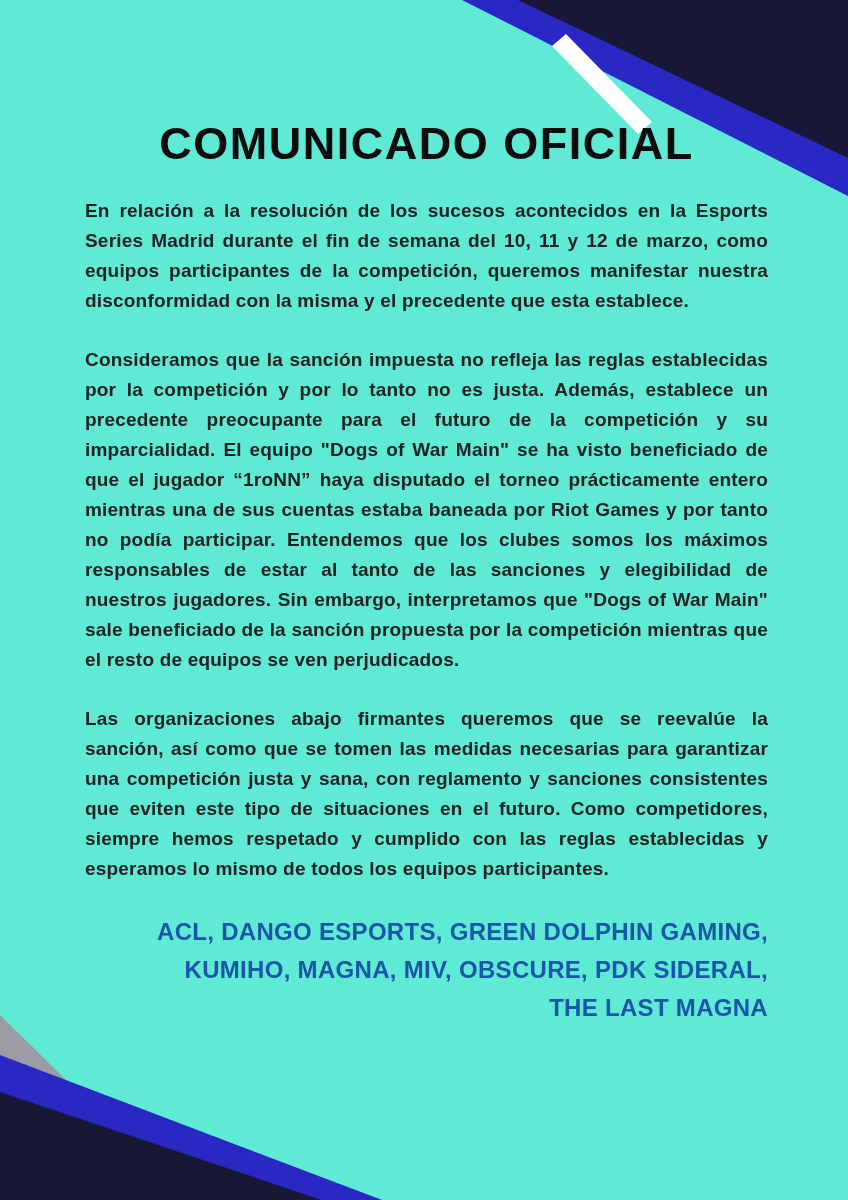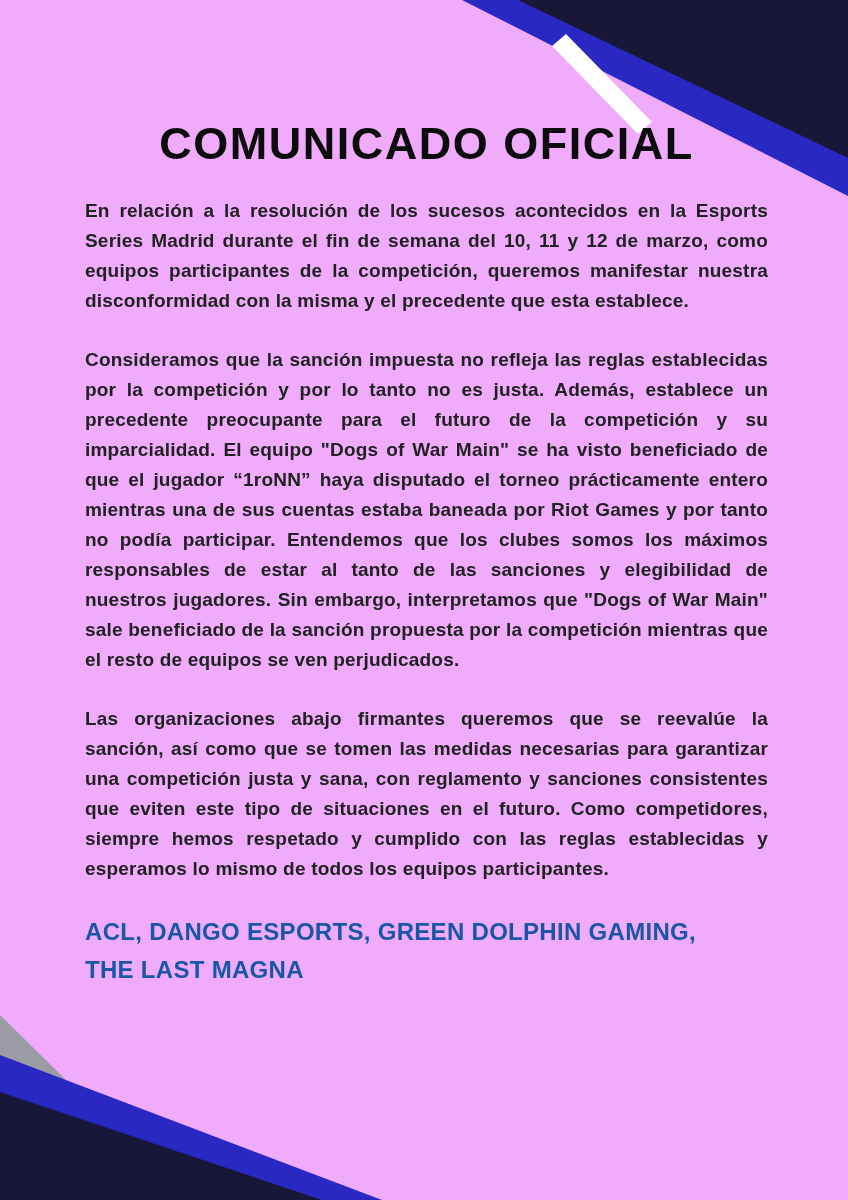"COMUNICADO OFICIAL" .page { background: #f0abfc -> #5eead4 }
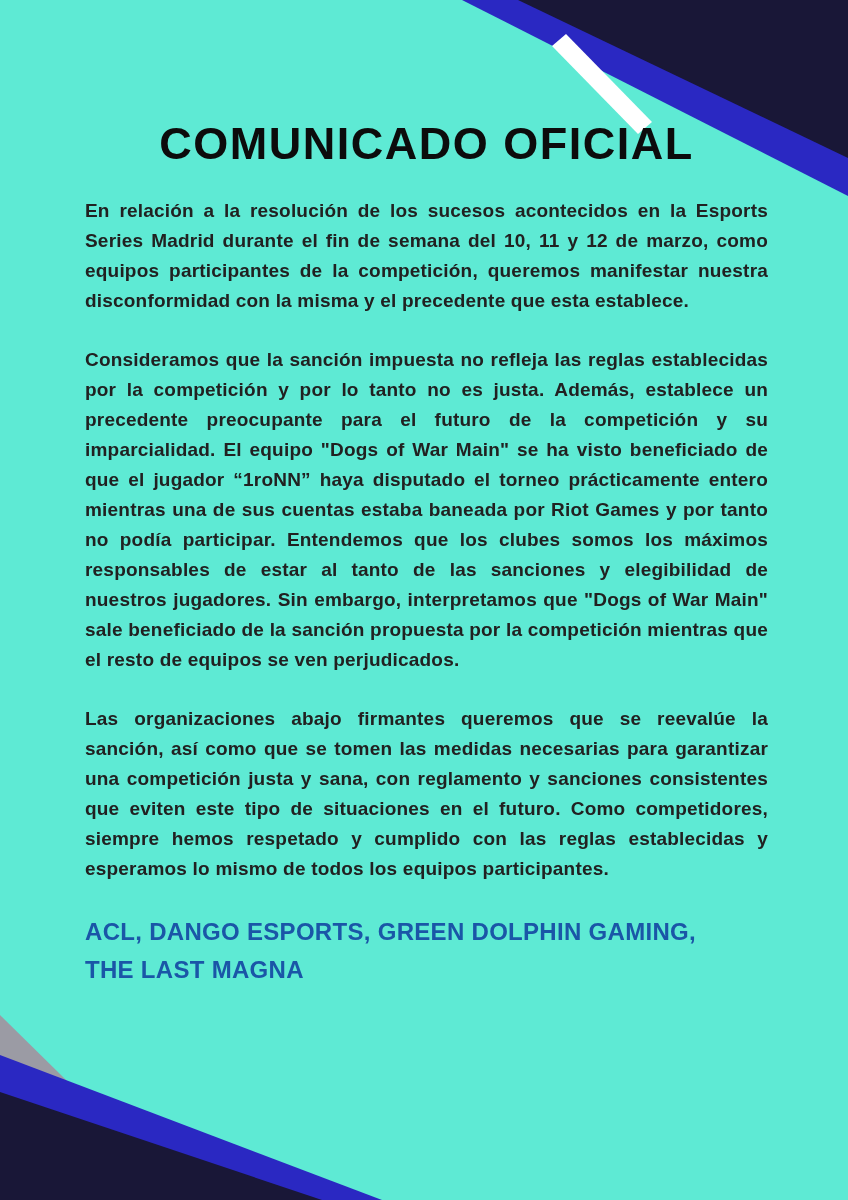"ACL, DANGO ESPORTS, GREEN DOLPHIN" .signatures { text-align: left -> right }
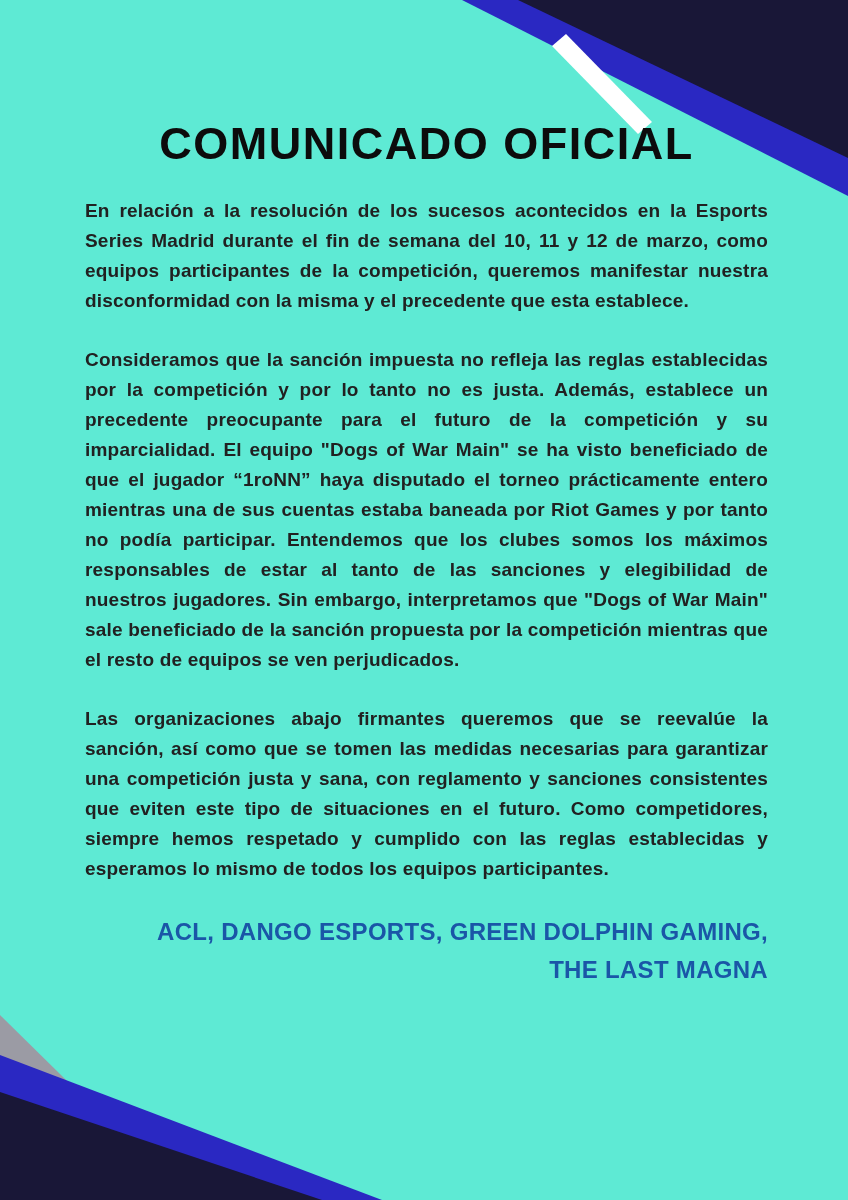"KUMIHO, MAGNA, MIV, OBSCURE, PDK" div { html: none -> <div>KUMIHO, MAGNA, MIV, OBSCURE, PDK SIDERAL,</div> }
